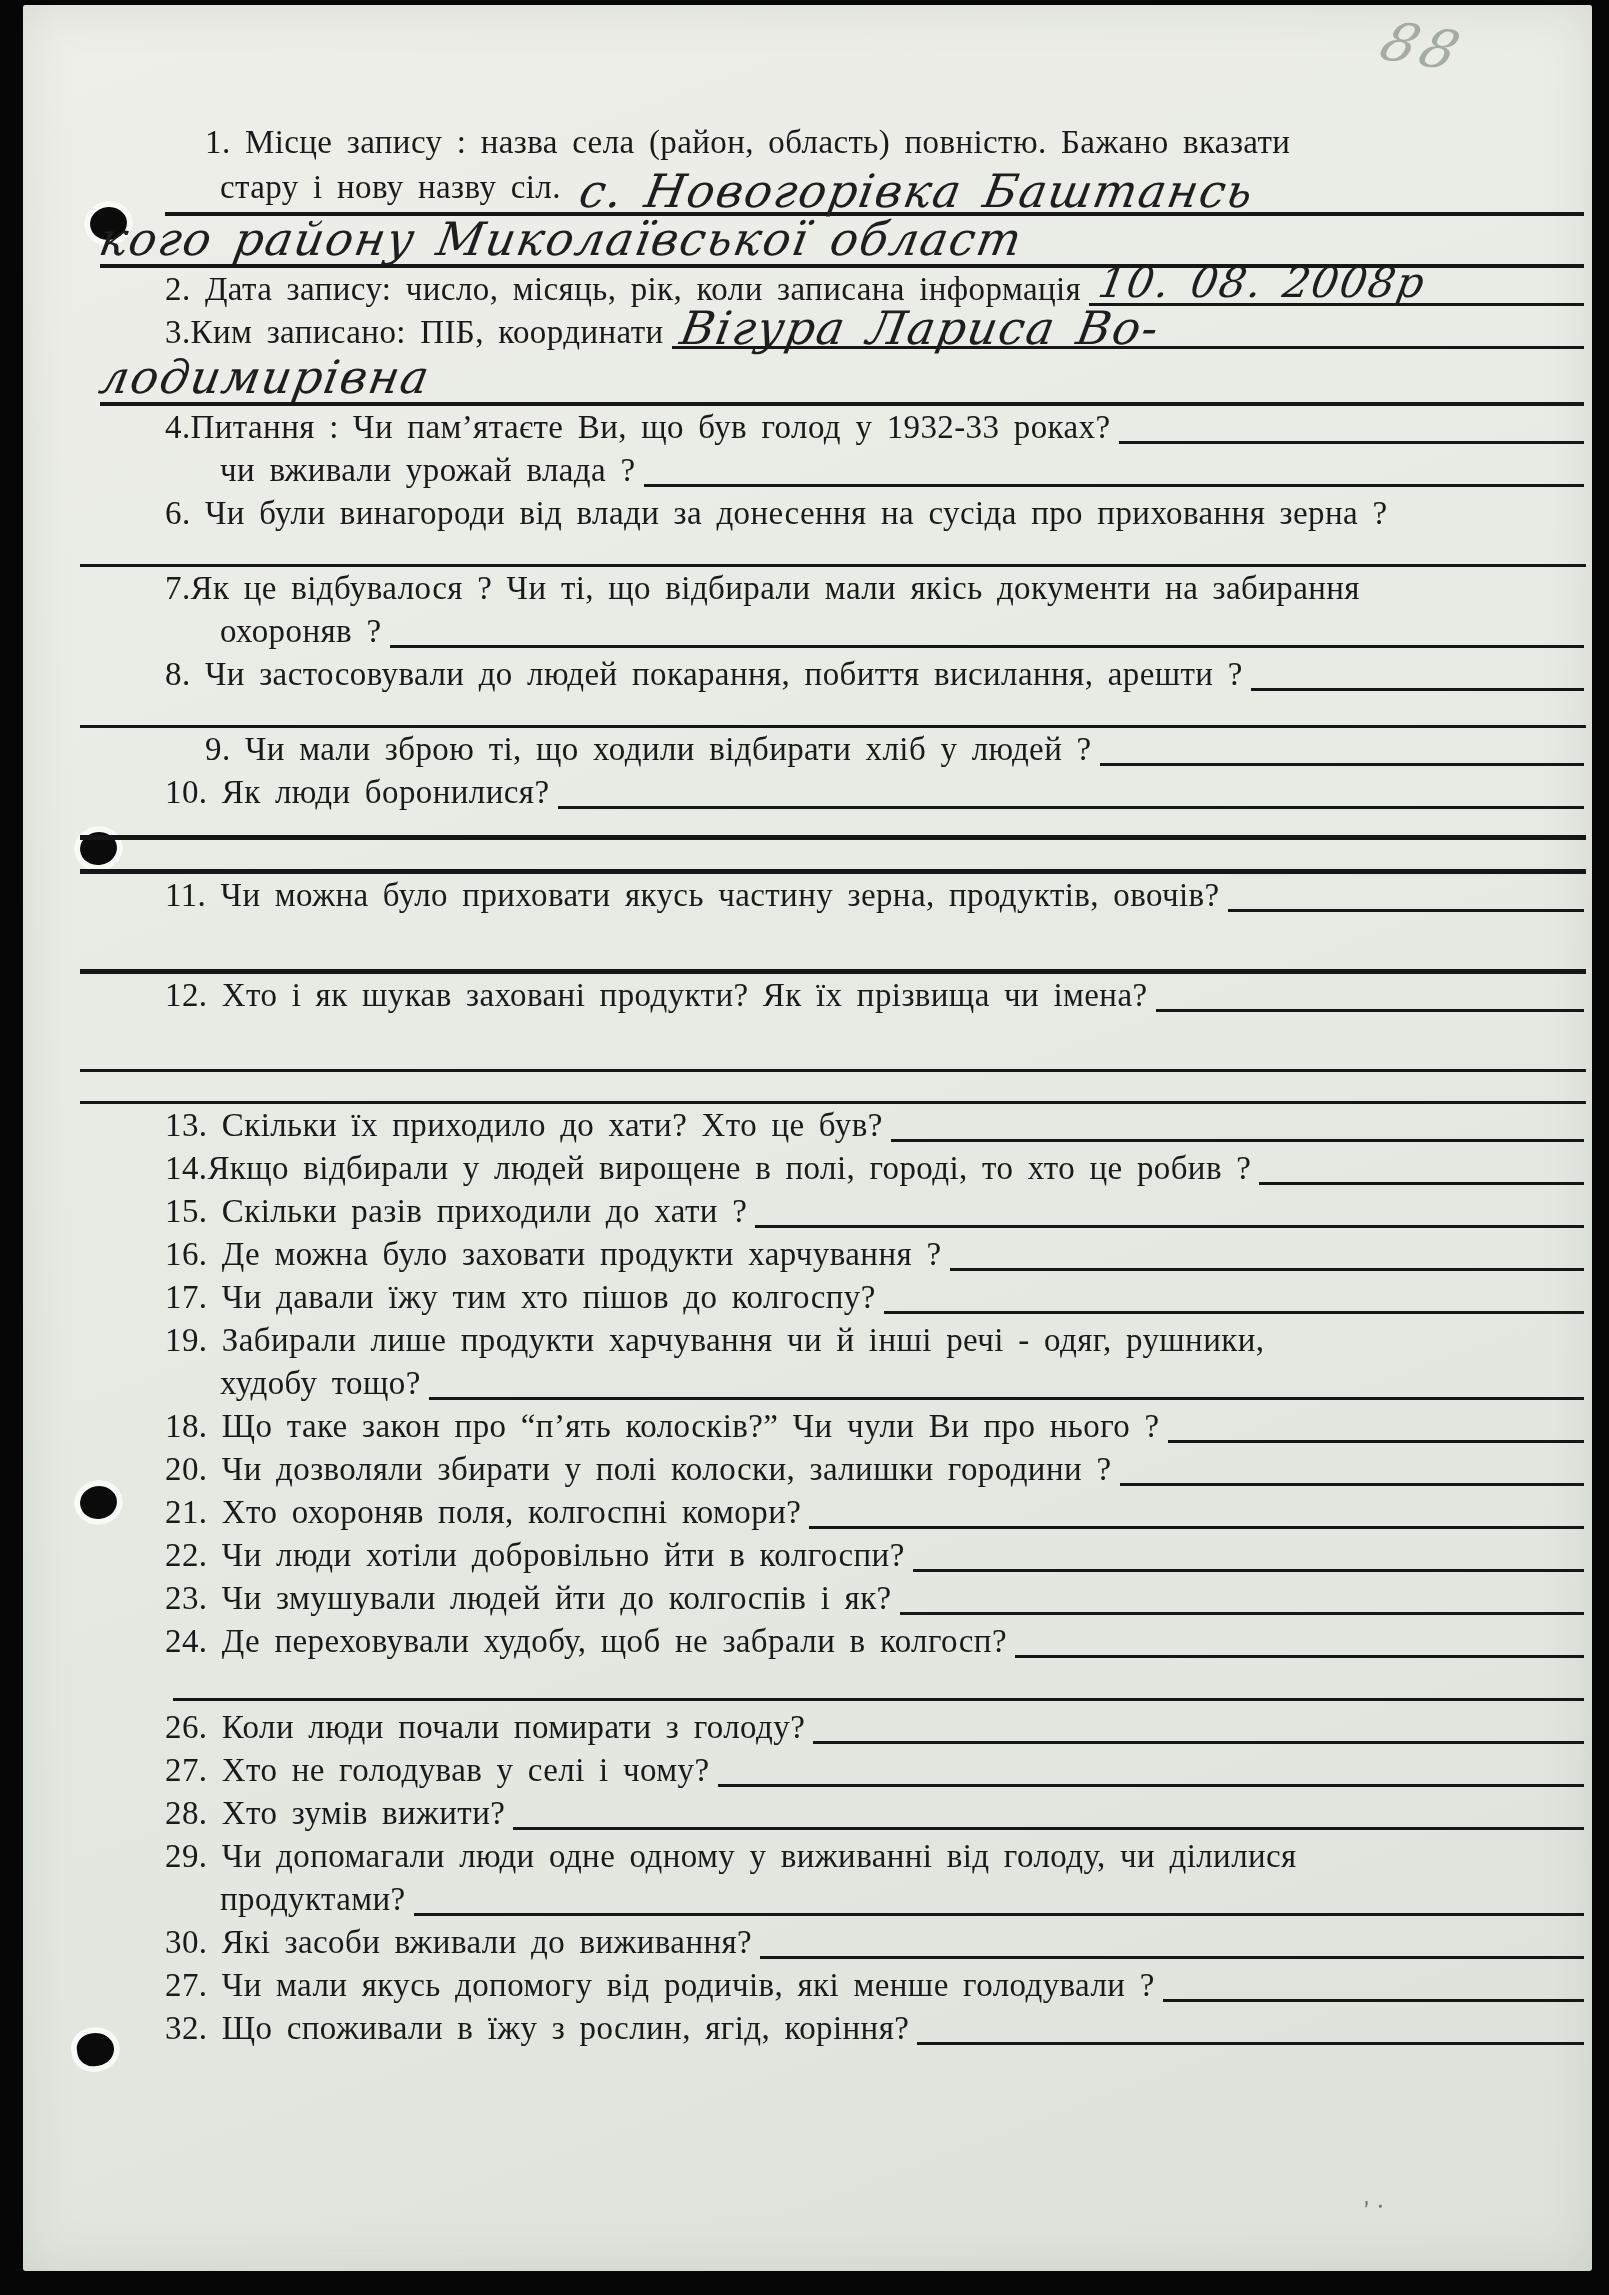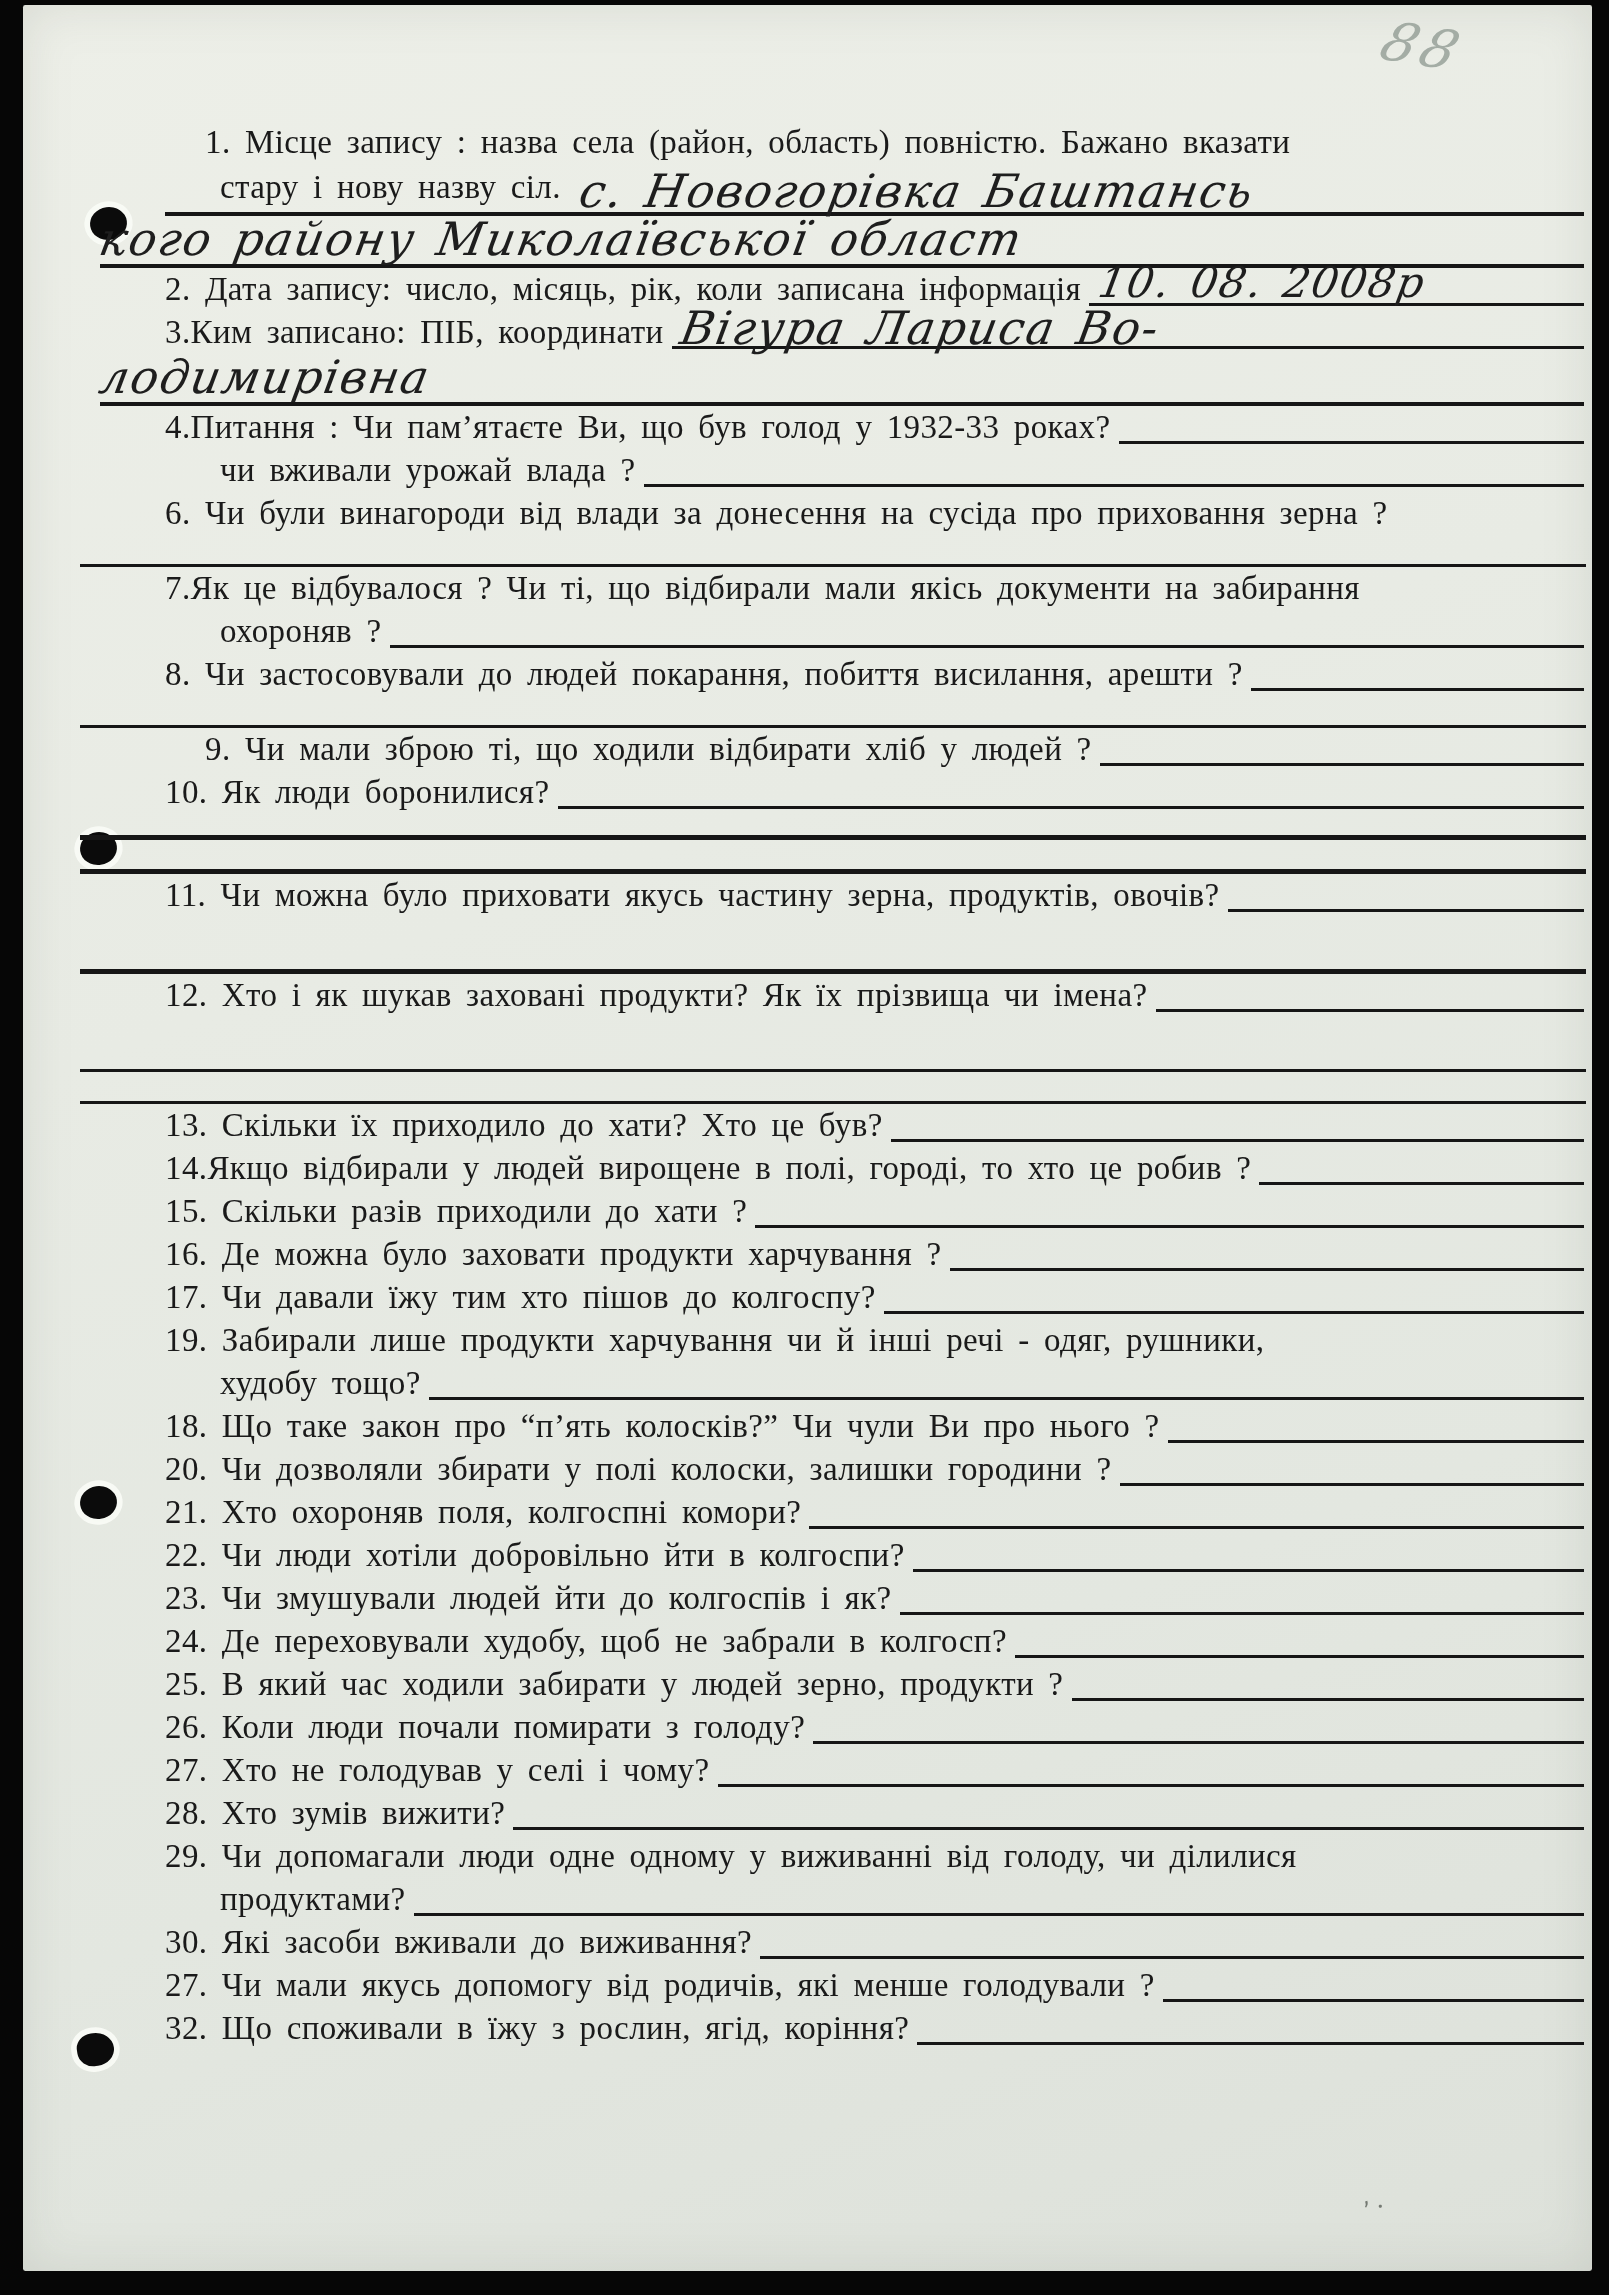"25. В який час ходили" span.qtext { html: <span>25. В який час ходили забирати у людей зерно, продукти ?</span> -> none }
